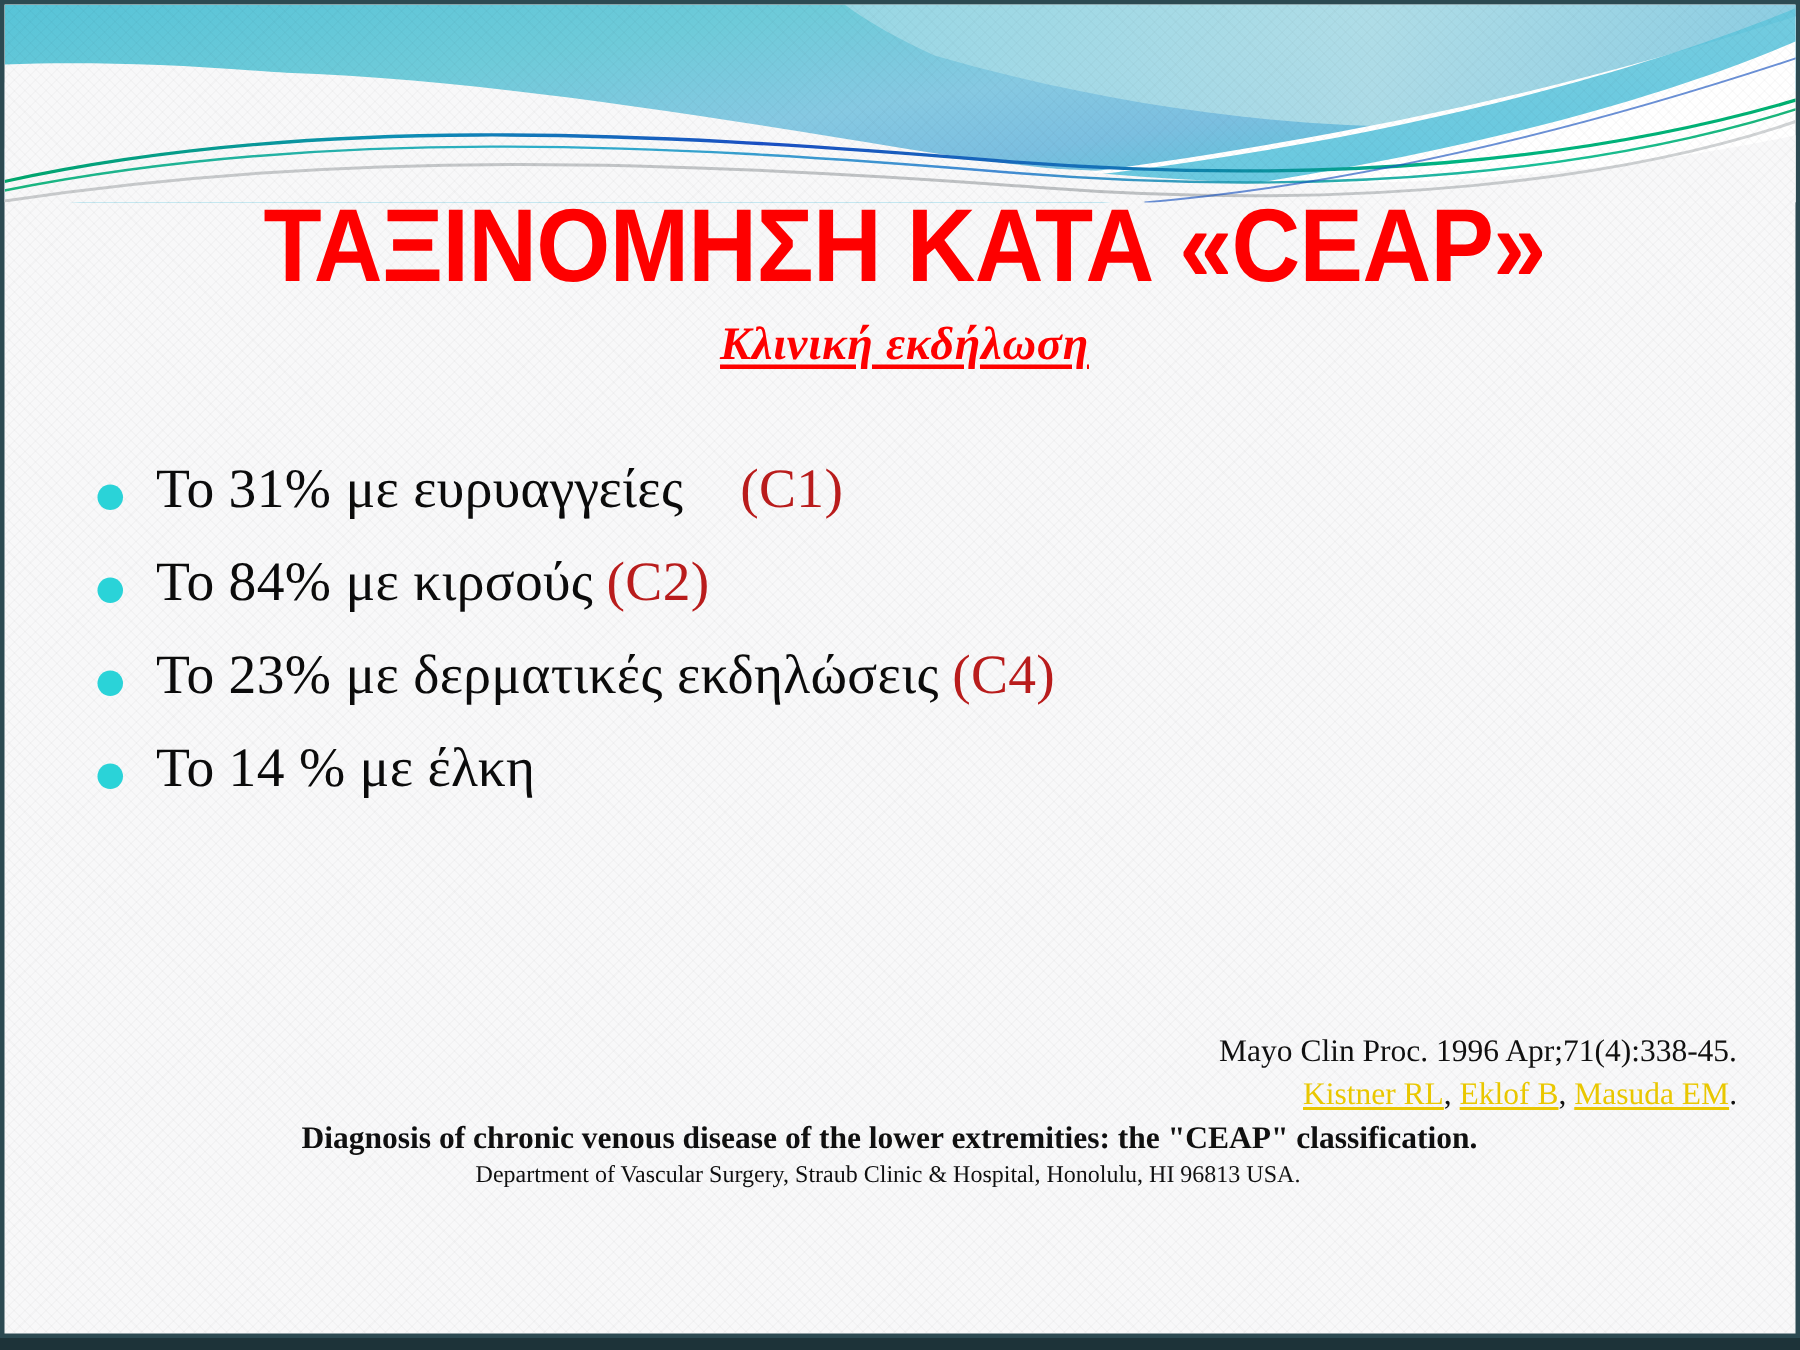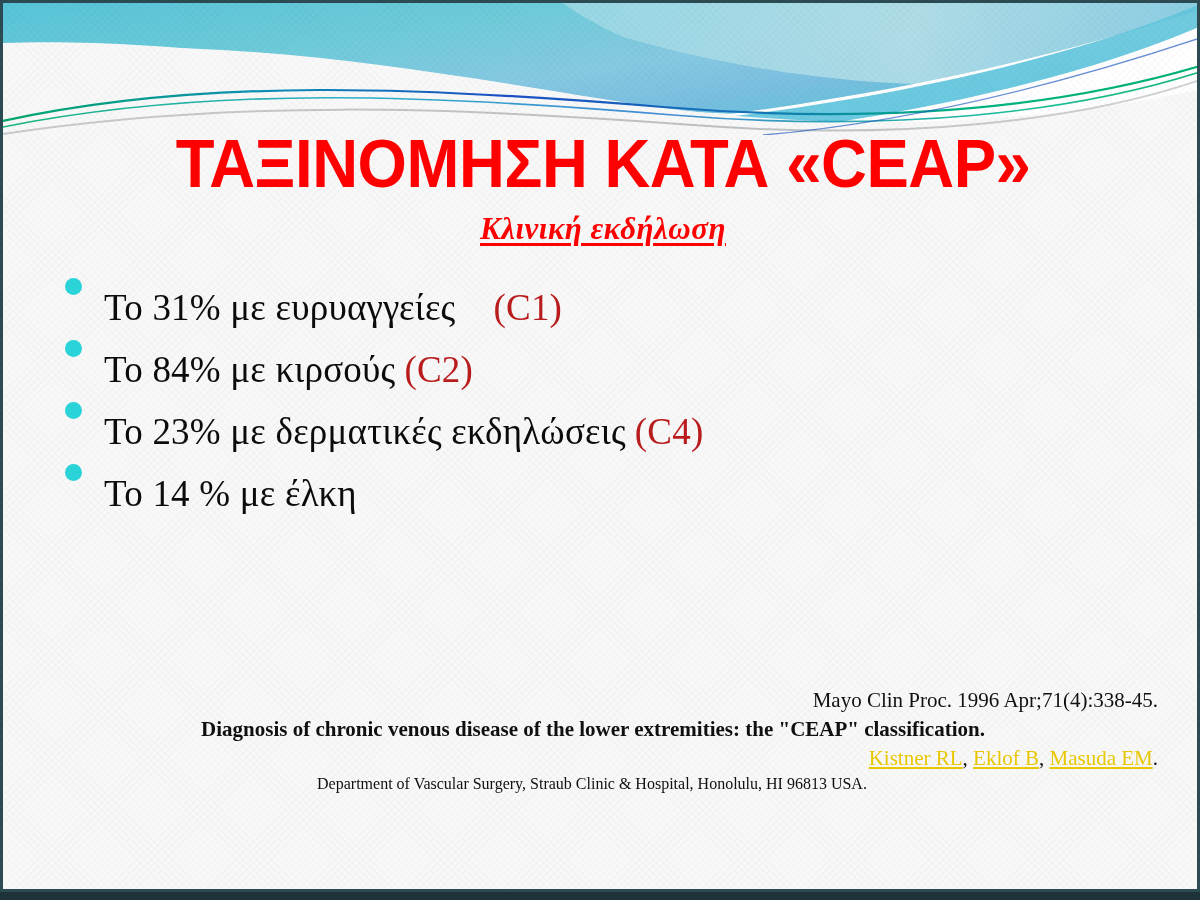"Το 31% με ευρυαγγείες" .bullet-item { align-items: flex-start -> flex-end }
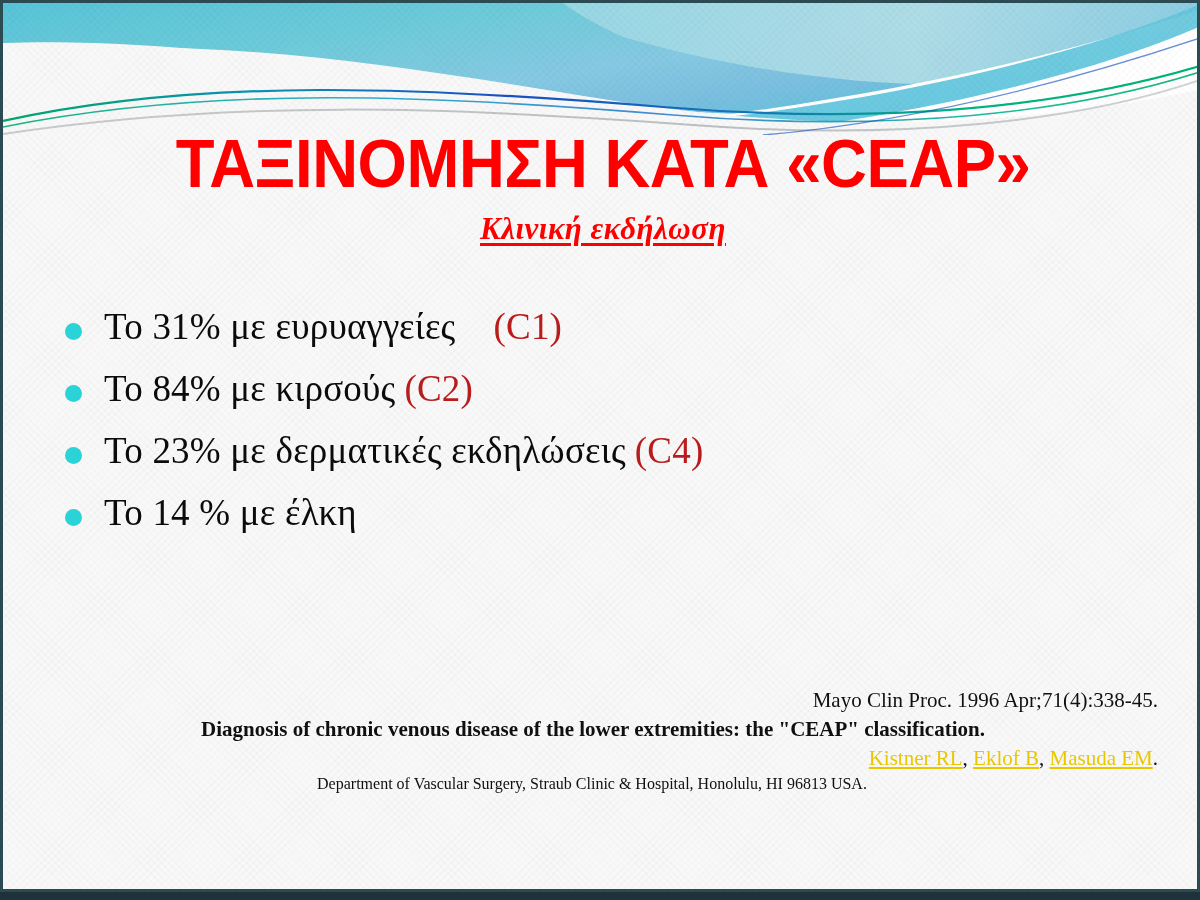"Diagnosis of chronic venous disease" div.cite-line { order: before "Kistner RL, Eklof B, Masuda" -> after "Kistner RL, Eklof B, Masuda" }
